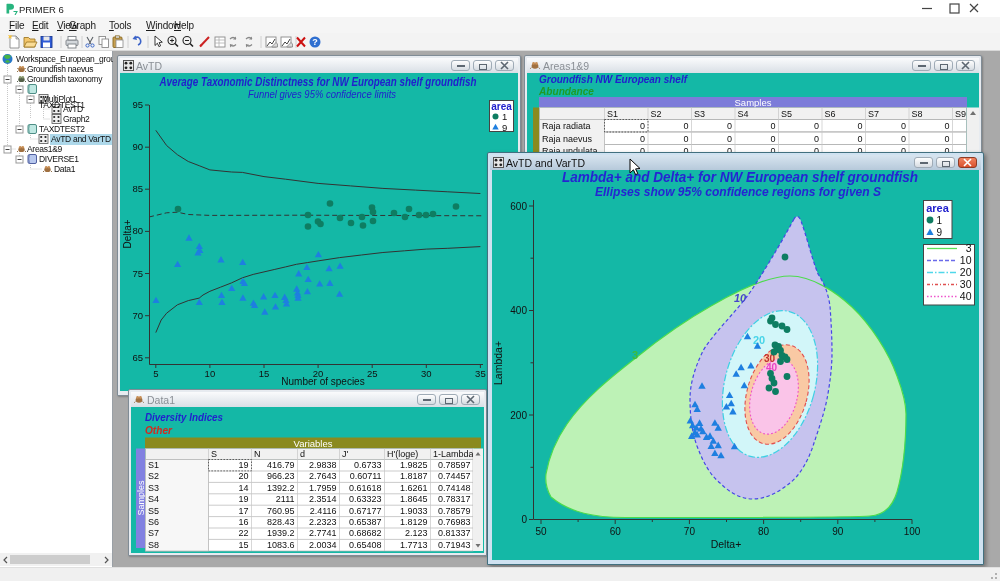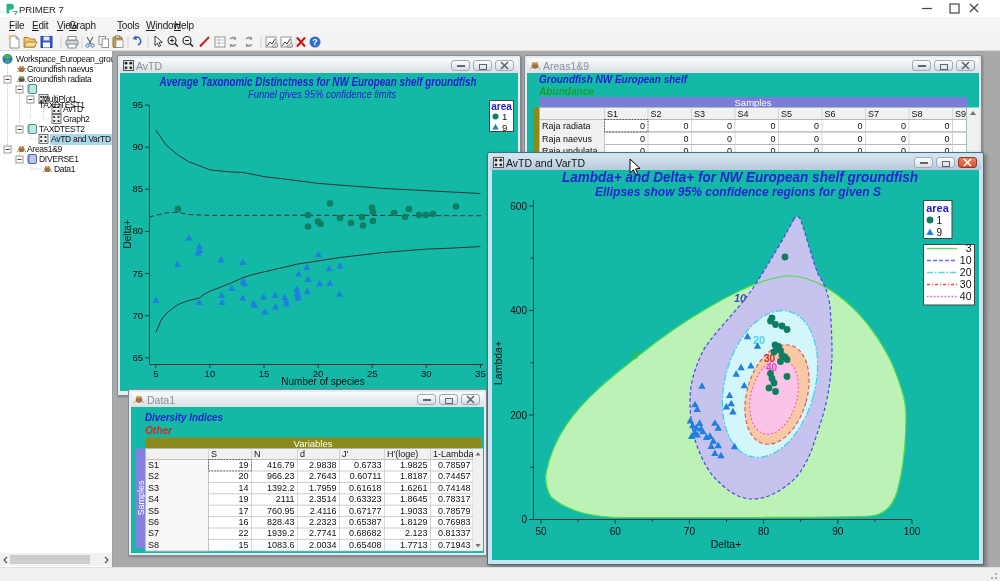"PRIMER 7" span.abs { text: 7 -> 6 }
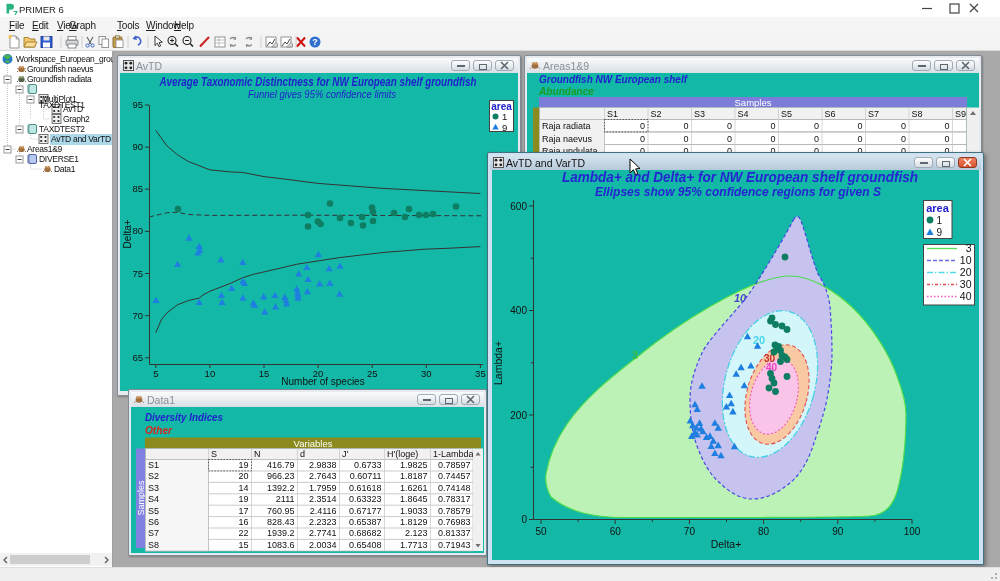"Tools" span { left: 117px -> 109px }
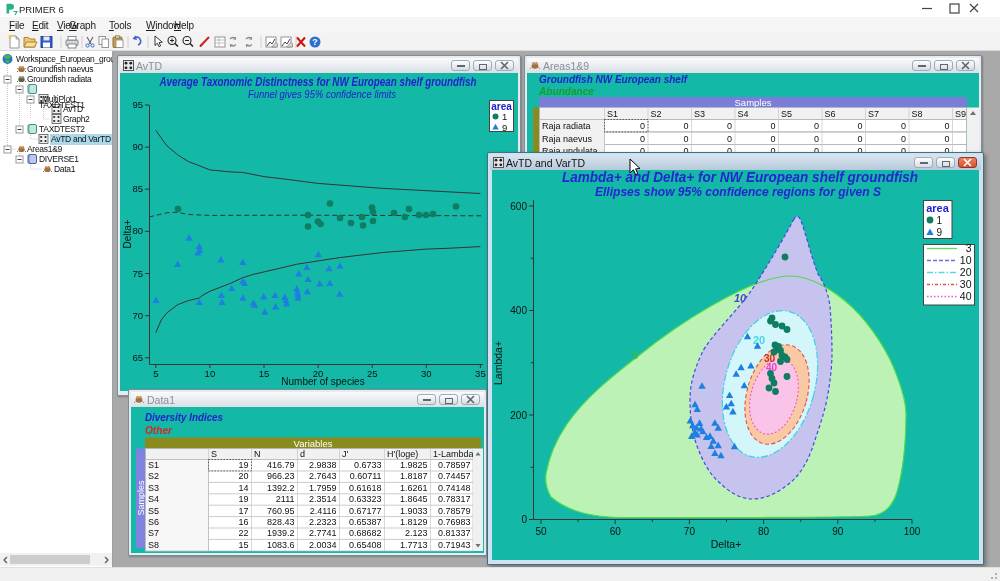"Groundfish radiata" div.ti { text: radiata -> taxonomy }
